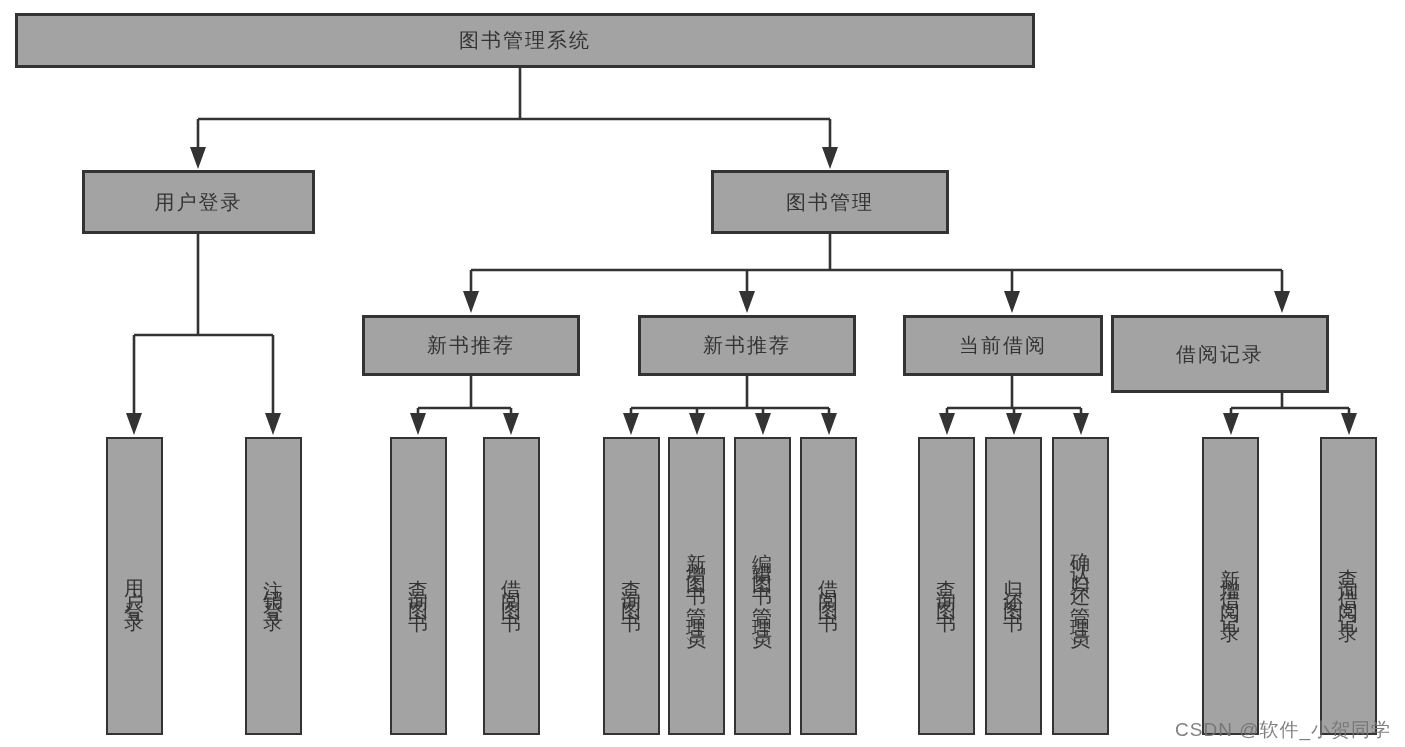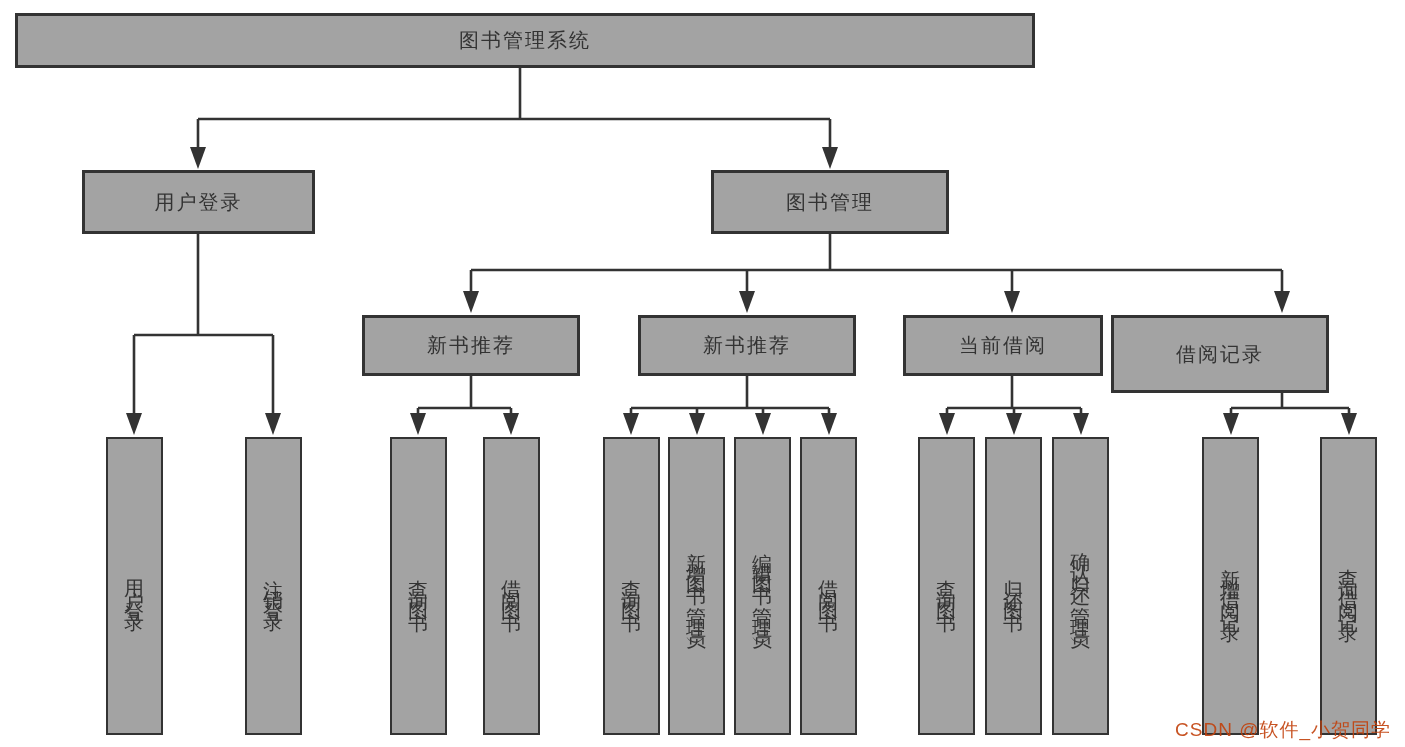"CSDN @软件_小贺同学" .watermark { color: #c2410c -> #737373 }
